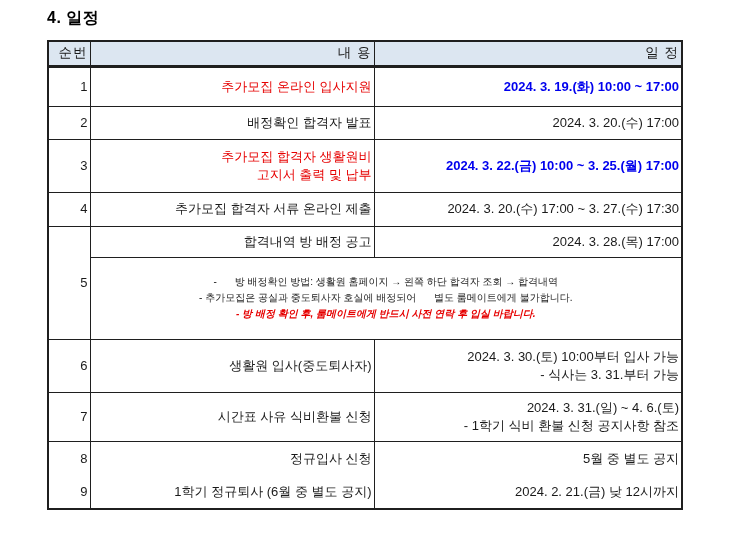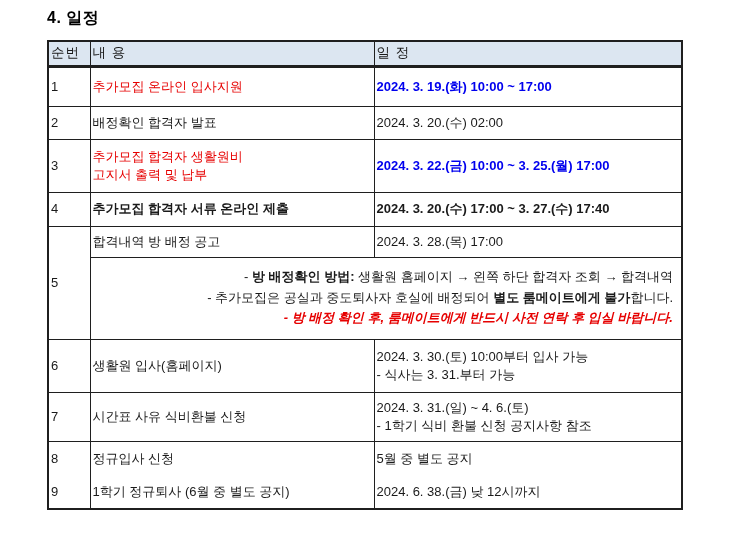"순번" th,td { text-align: left -> right }
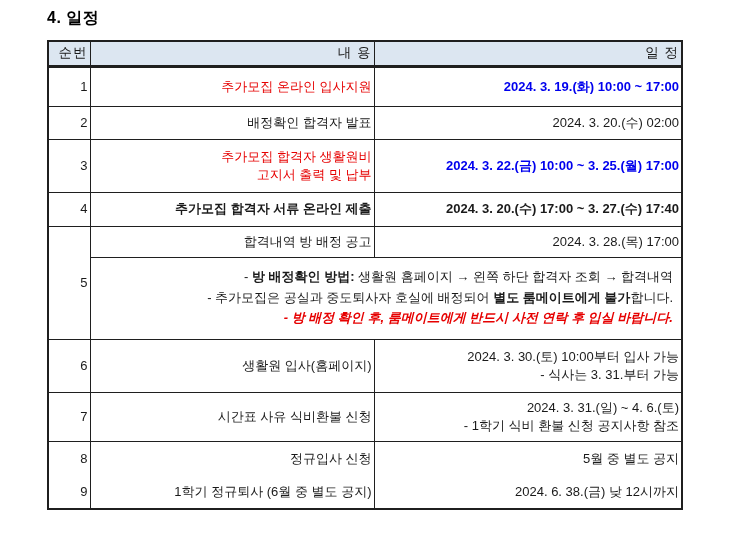"2024. 3. 20.(수) 02:00" td { text: 02:00 -> 17:00 }
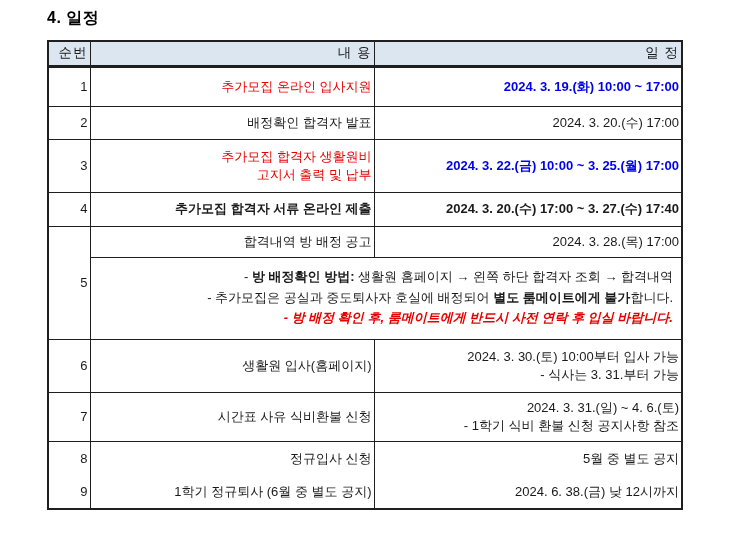"추가모집 합격자 서류 온라인 제출" .bold { font-weight: bold -> normal; margin-left: none -> 15px }
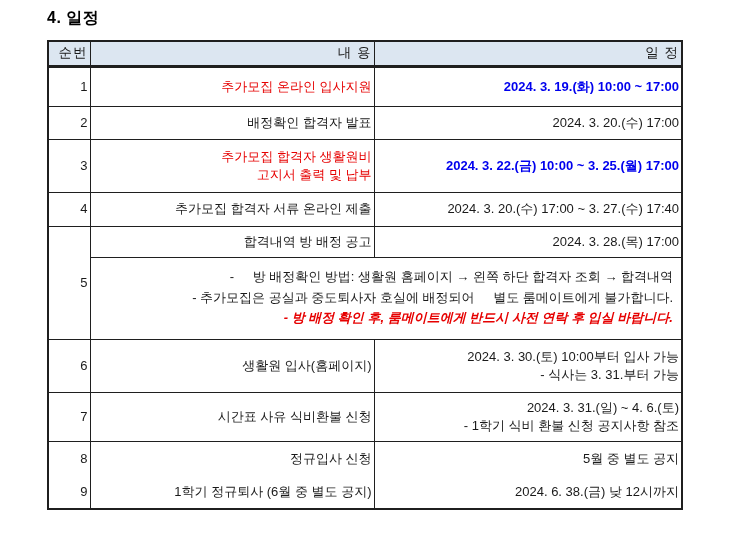"2024. 3. 20.(수) 17:00 ~" td.bold { text: 17:40 -> 17:30 }
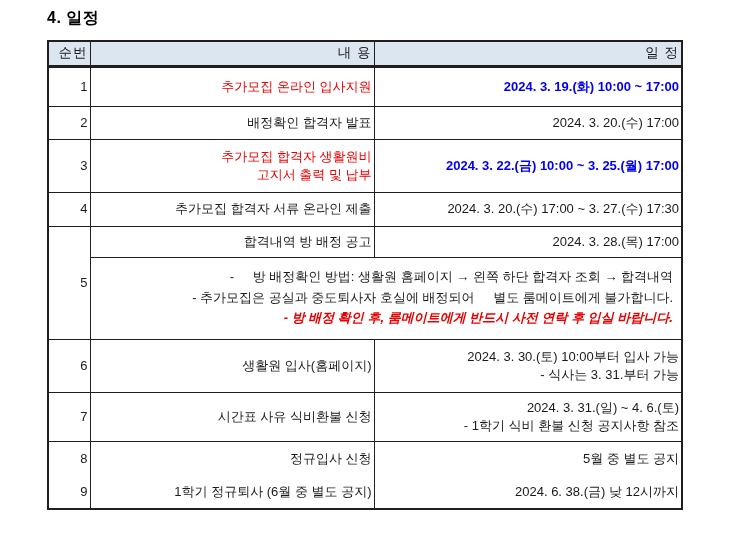"- 방 배정확인 방법: 생활원" td.notes { font-size: 13px -> 10px; text-align: right -> center }
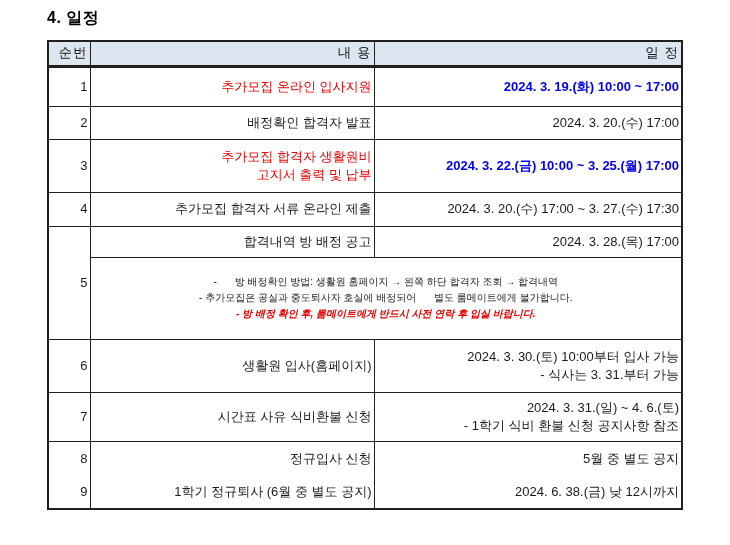"생활원 입사(홈페이지)" td { text: 홈페이지 -> 중도퇴사자 }
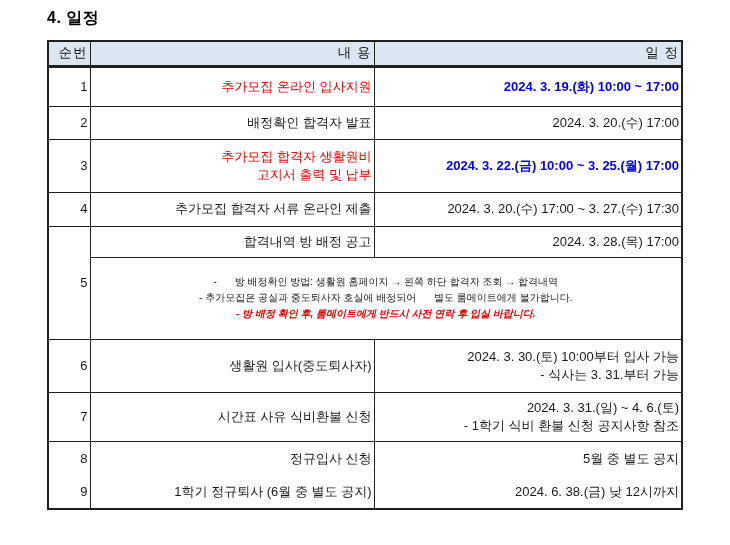"2024. 6. 38.(금) 낮 12시까지" td { text: 6. 38 -> 2. 21 }
